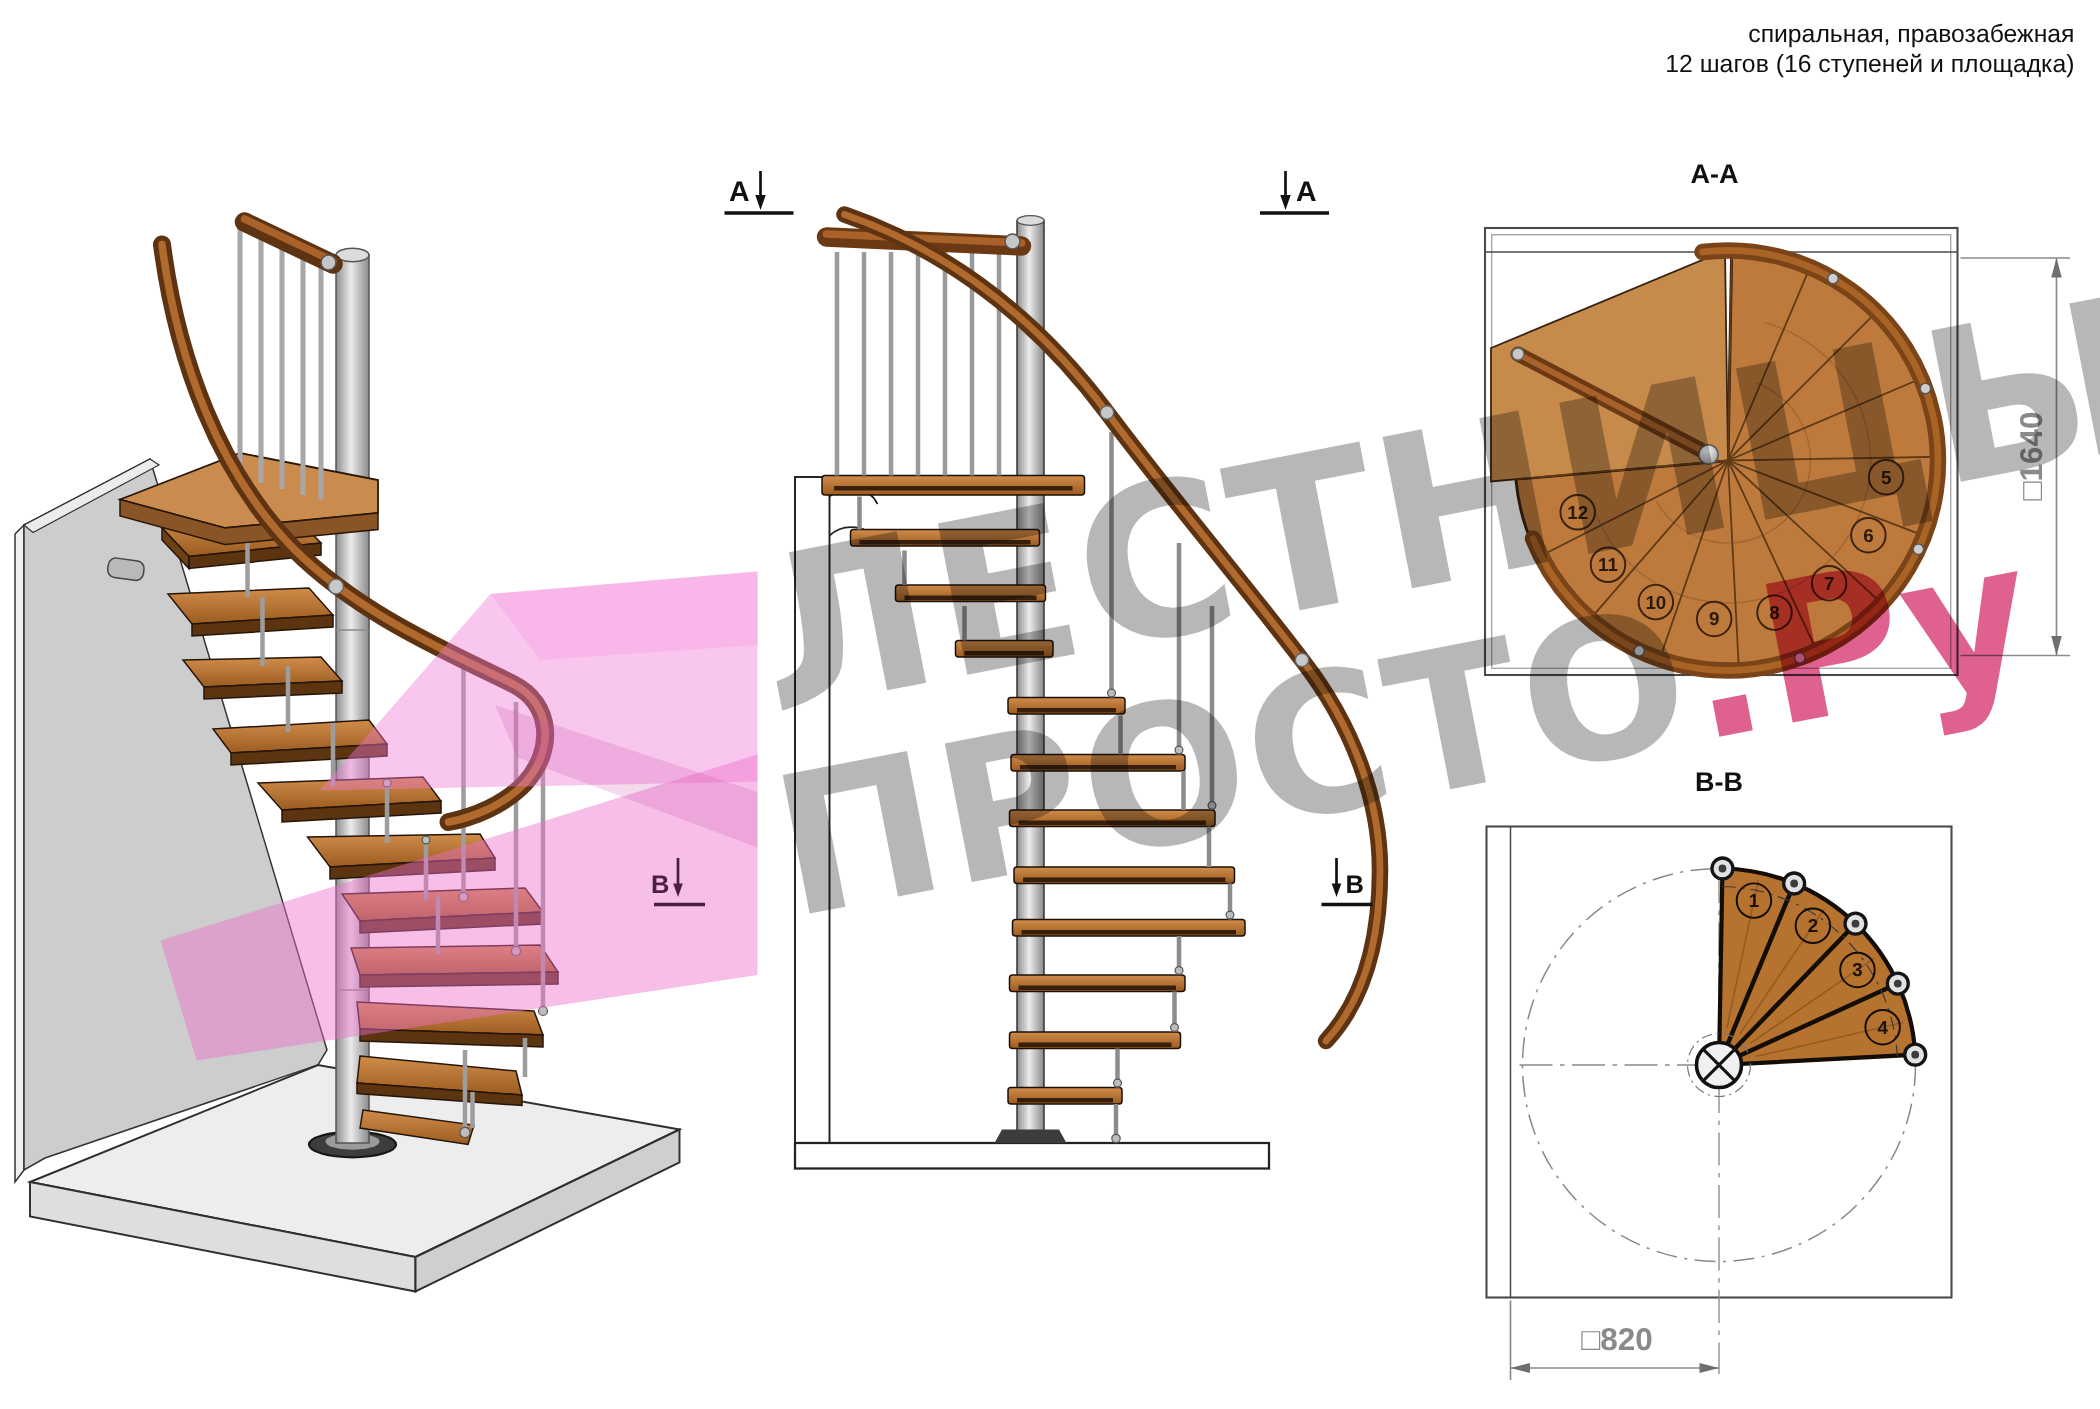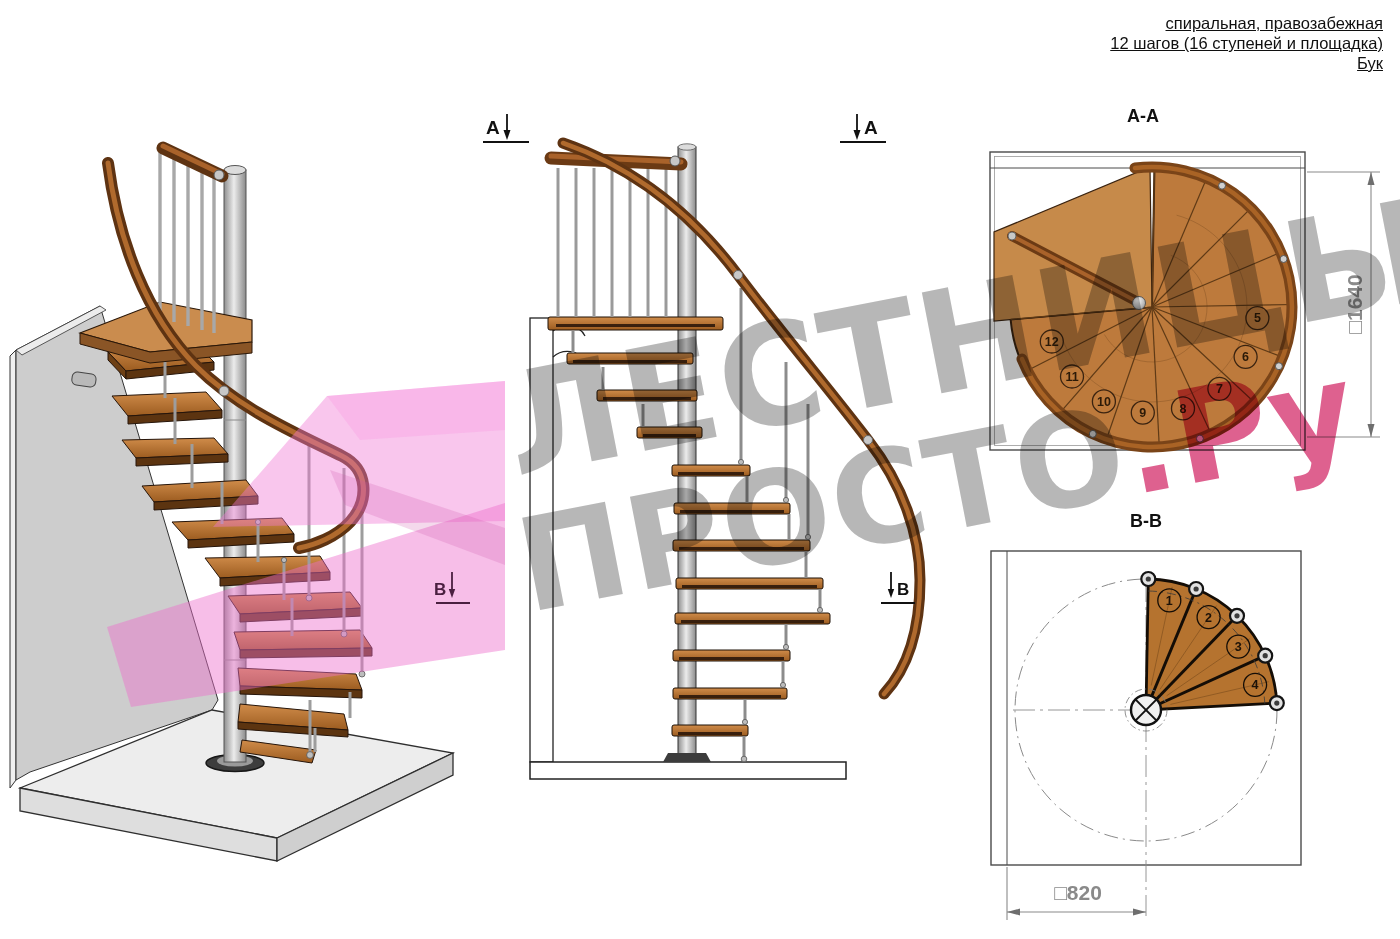"спиральная, правозабежная" #spec { text-decoration: underline -> none }
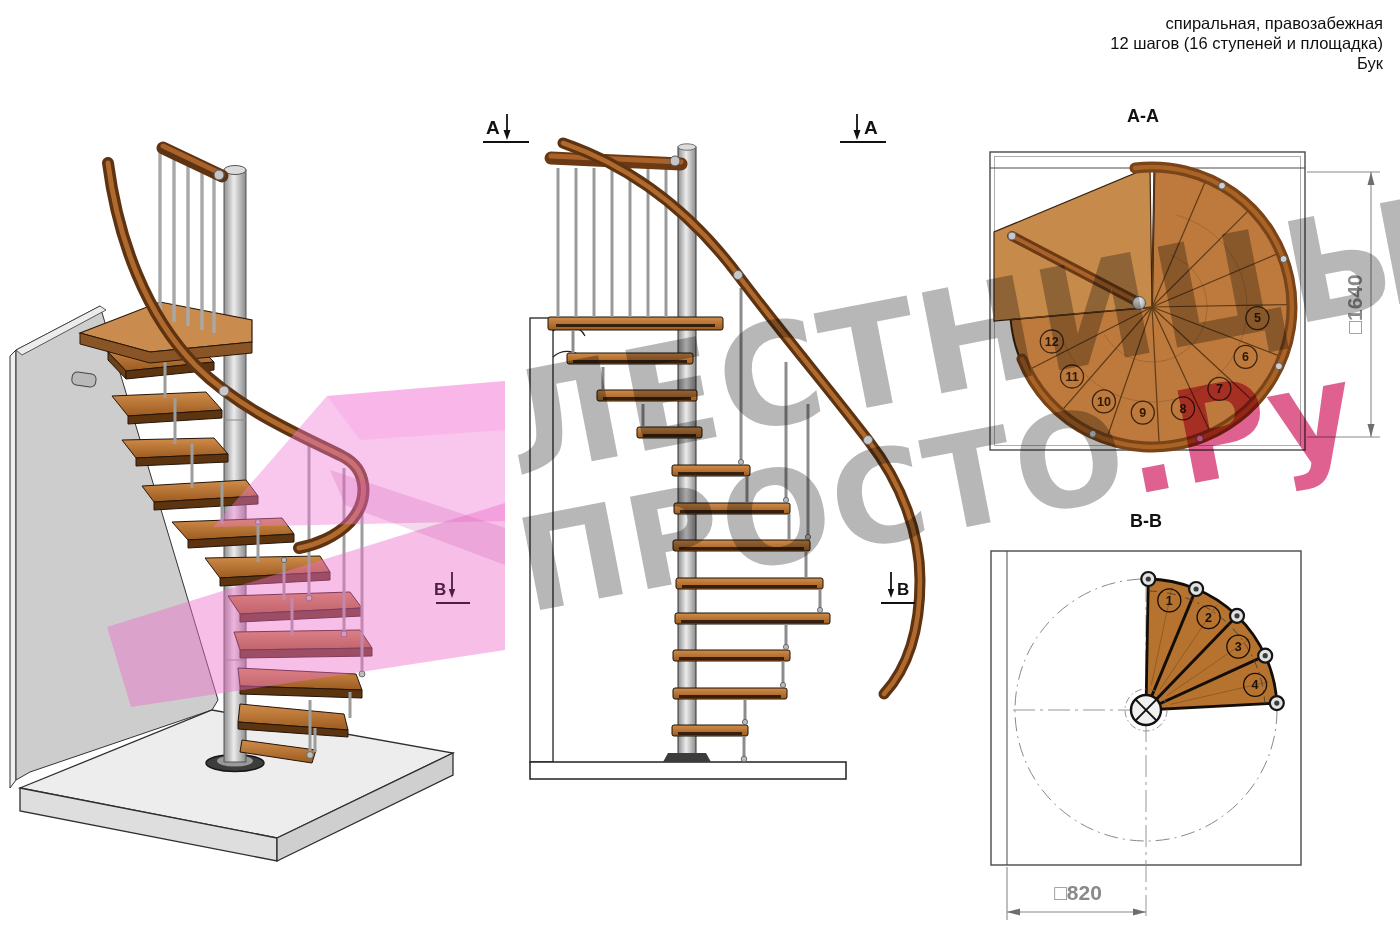"Бук" div { html: <div>Бук</div> -> none }
